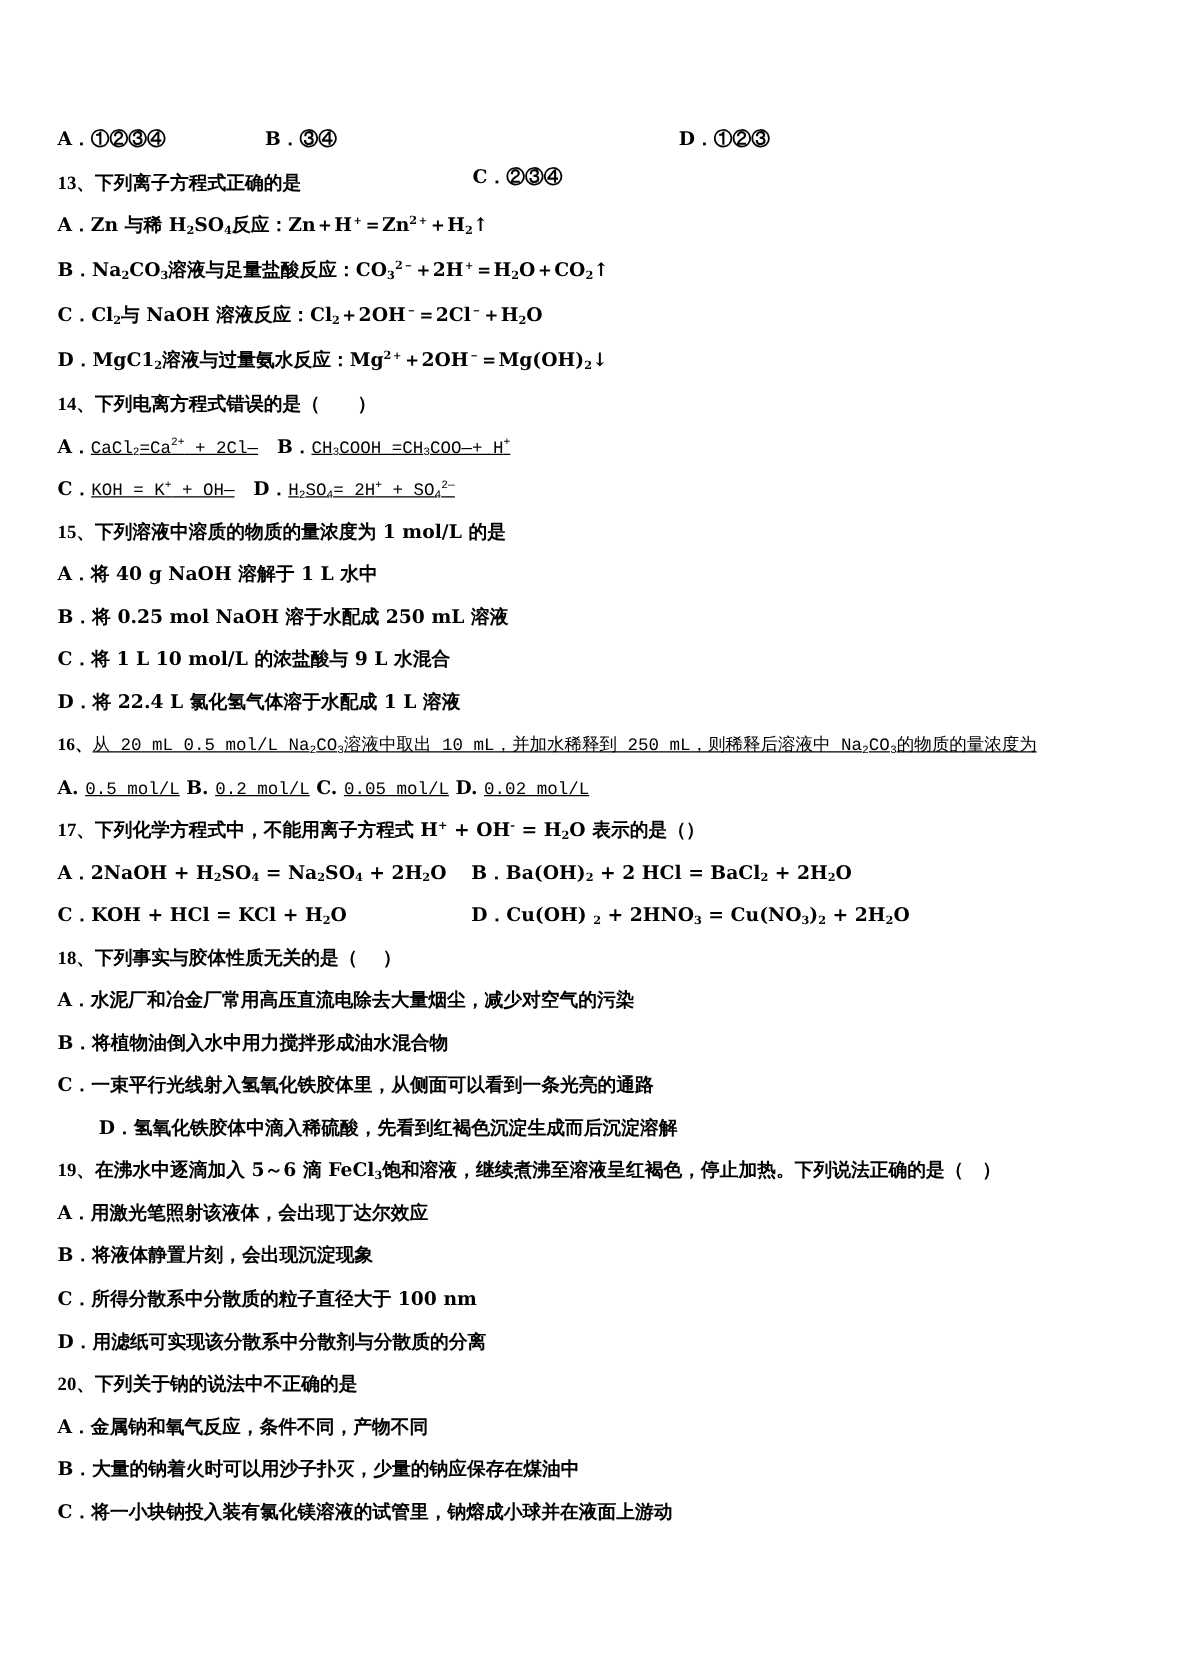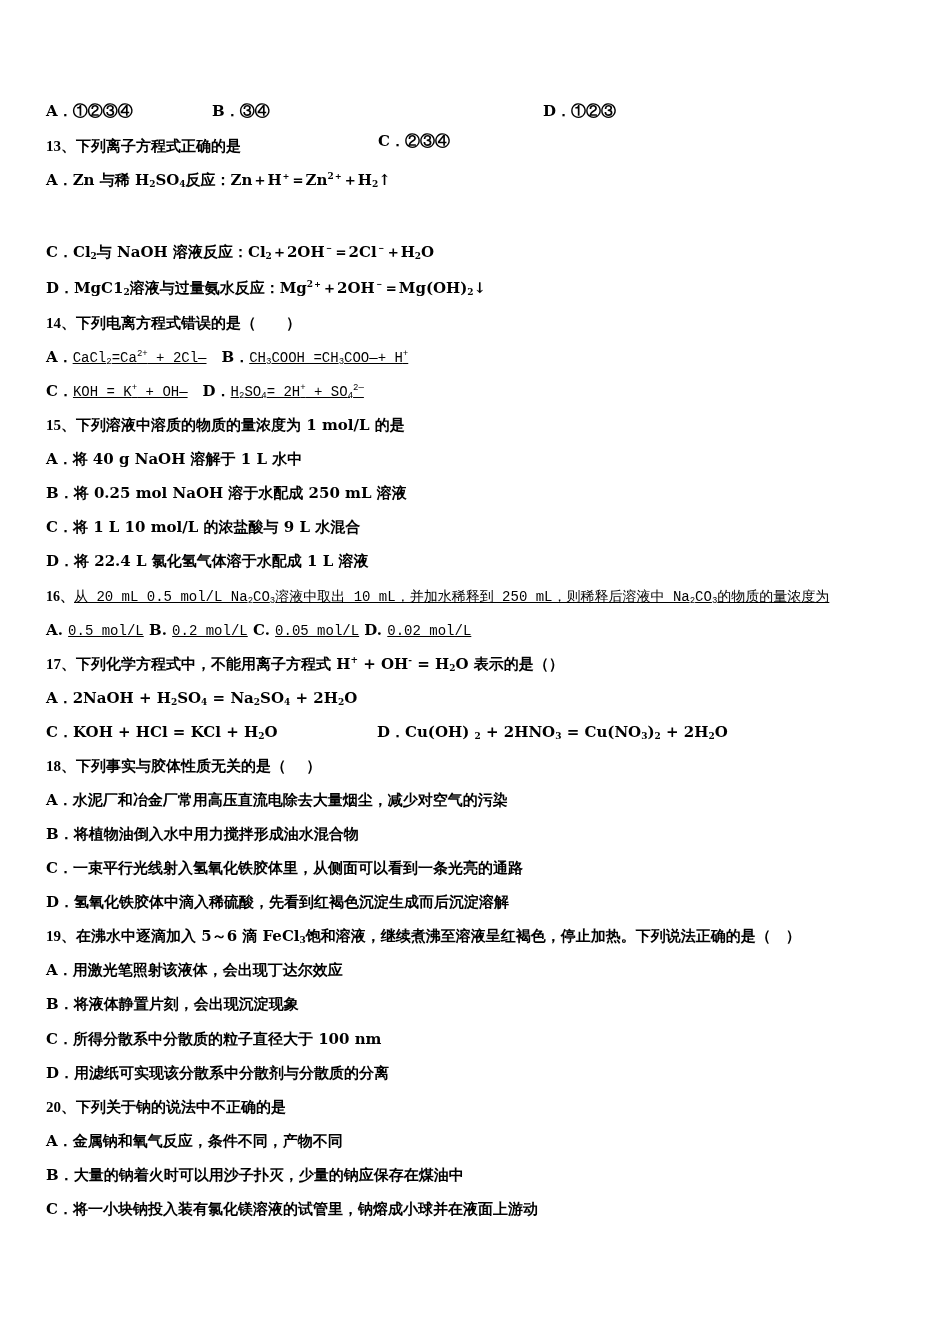"B．Na2CO3溶液与足量盐酸反应：CO32－＋2H＋＝H2O＋CO2↑" div.line { html: none -> <div><span>B．</span><span>Na<sub>2</sub>CO<sub>3</sub>溶液与足量盐酸反应：CO<sub>3</sub><sup>2－</sup>＋2H<sup>＋</sup>＝H<sub>2</sub>O＋CO<sub>2</sub>↑</span></div> }
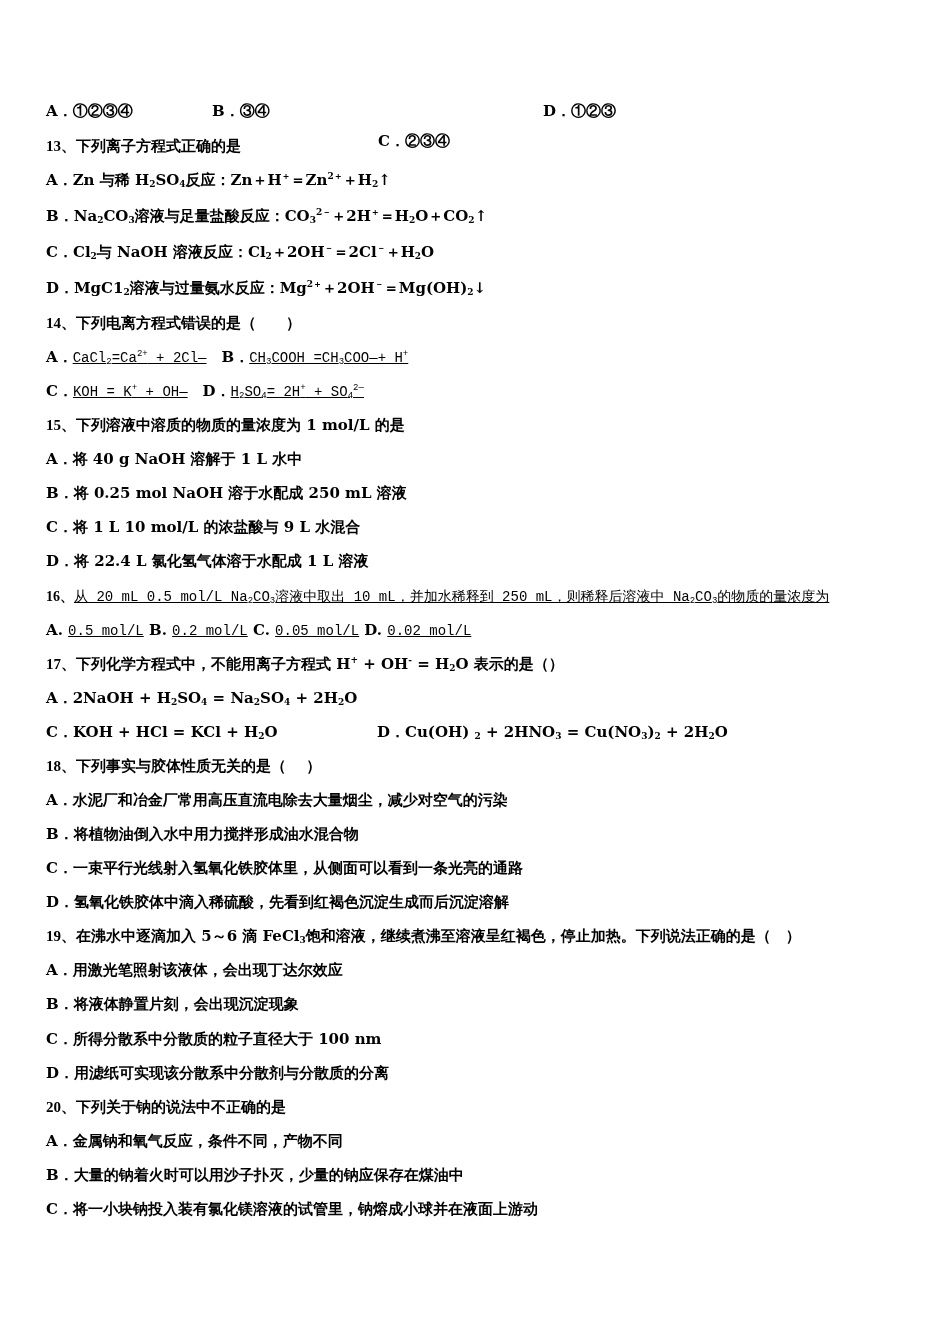"B．Ba(OH)2 + 2 HCl =" div.opt { html: none -> <div><span>B．</span><span>Ba(OH)<sub>2</sub> + 2 HCl = BaCl<sub>2</sub> + 2H<sub>2</sub>O</span></div> }
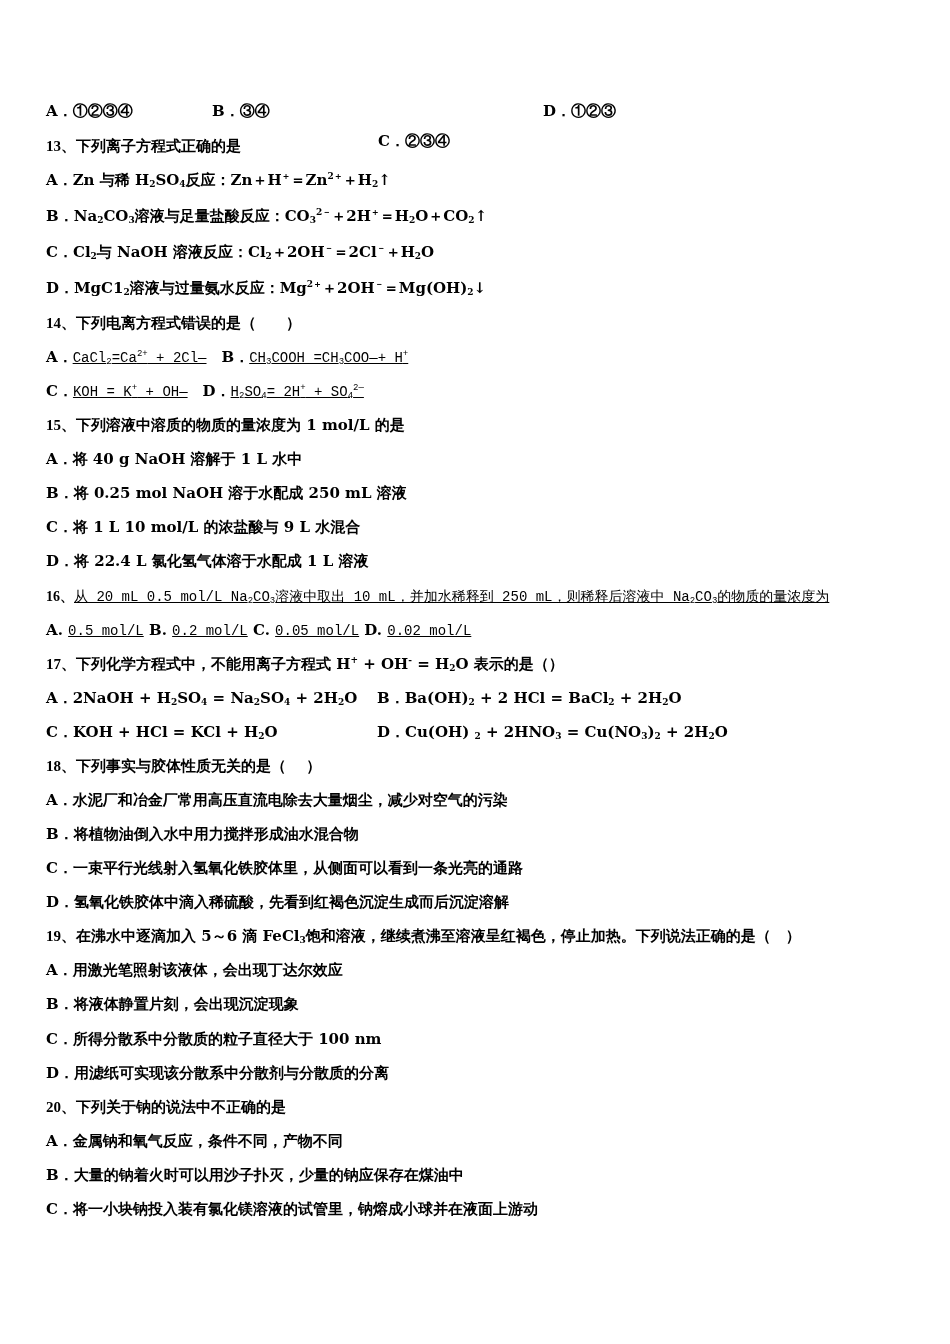"D．氢氧化铁胶体中滴入稀硫酸，先看到红褐色沉淀生成而后沉淀溶解" div.line { margin-left: none -> 33px }
